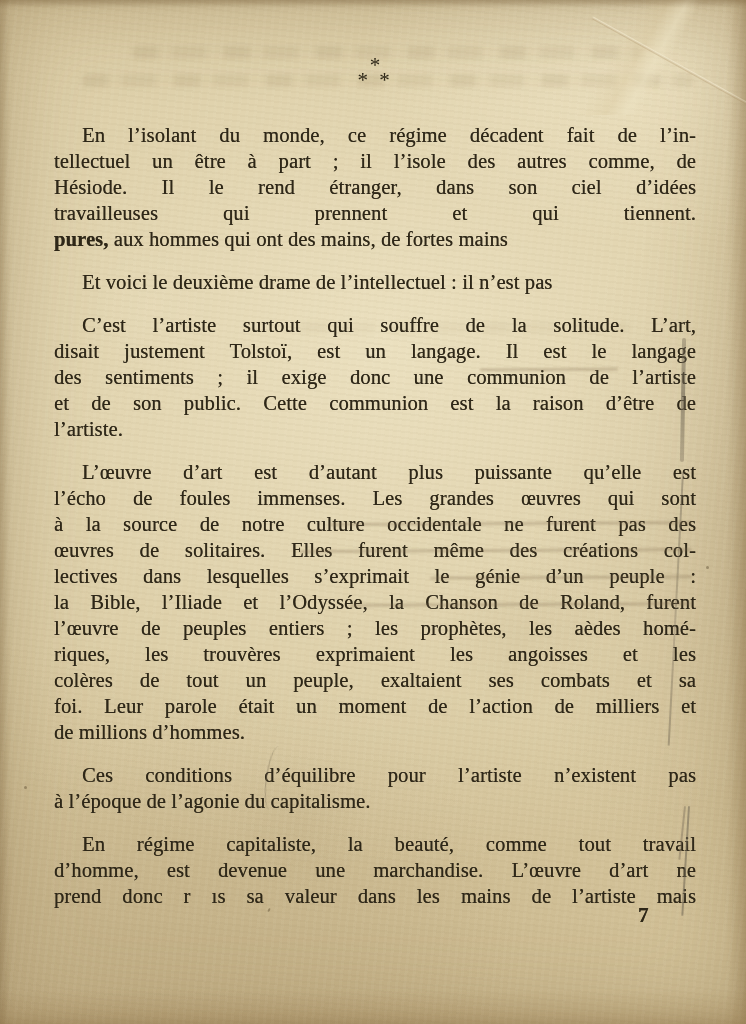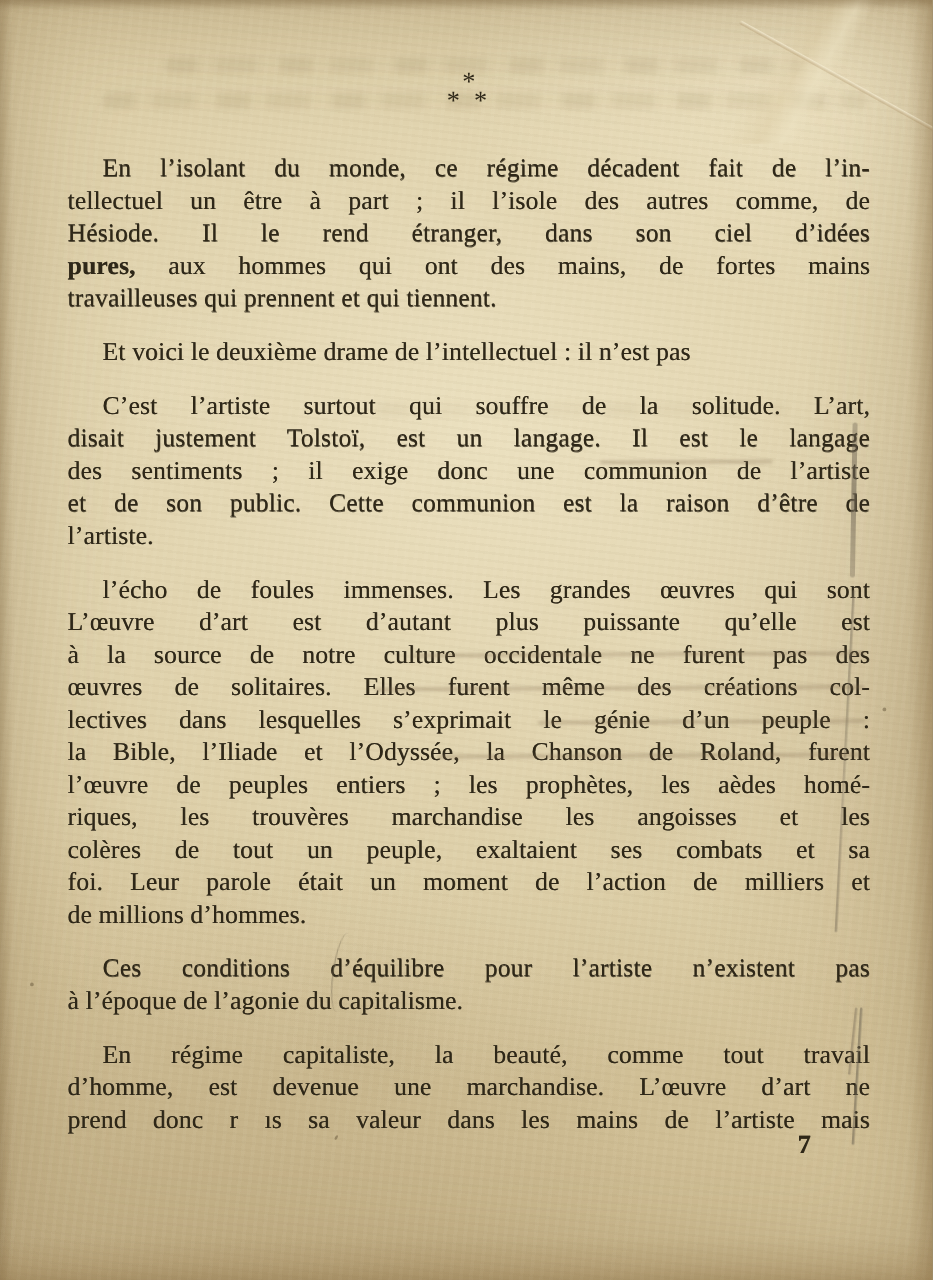"pures, aux hommes qui ont" div.tline { order: before "travailleuses qui prennent et qui" -> after "travailleuses qui prennent et qui" }
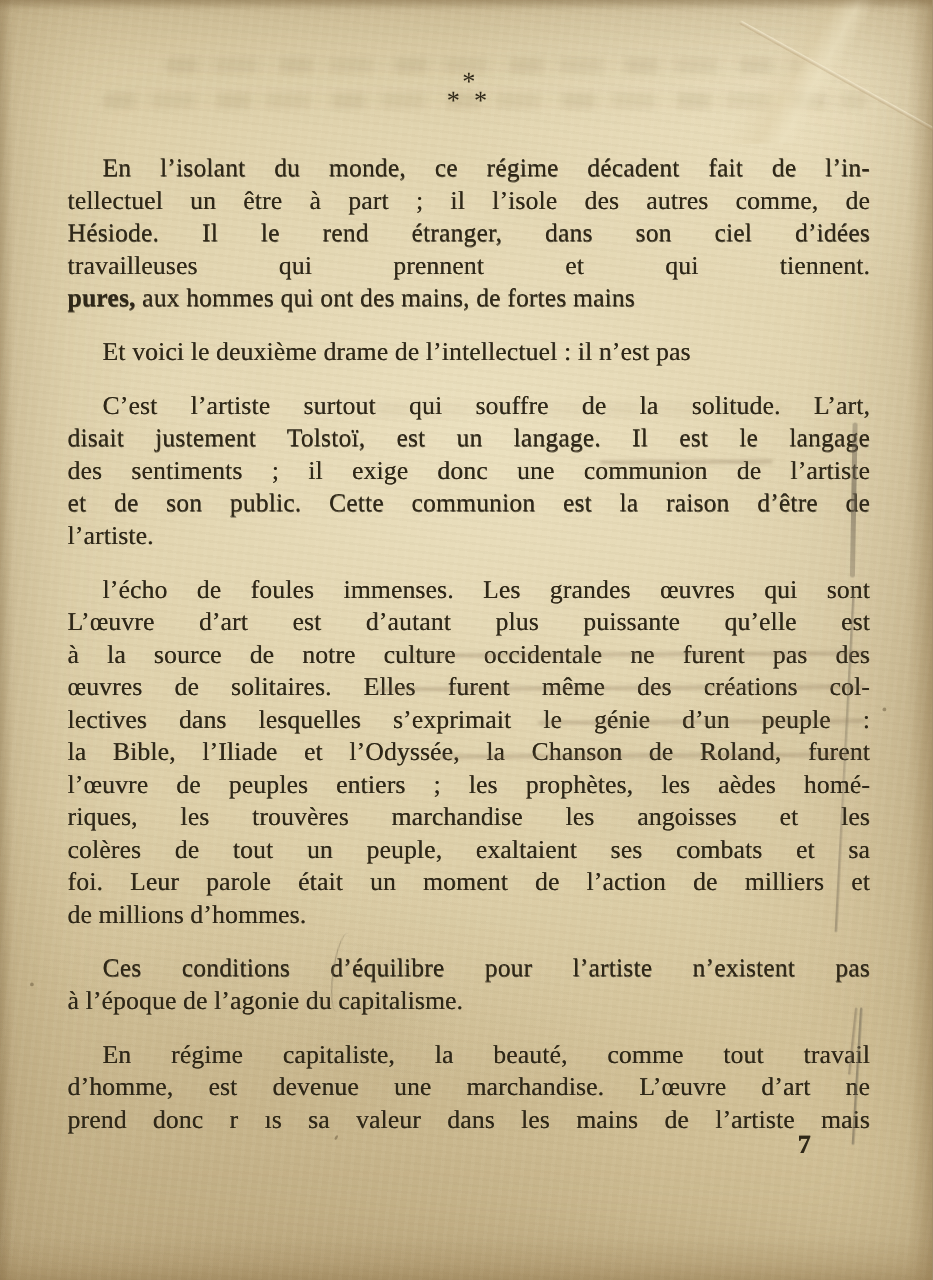"l’écho de foules immenses. Les" div.tline { order: before "L’œuvre d’art est d’autant plus" -> after "L’œuvre d’art est d’autant plus" }
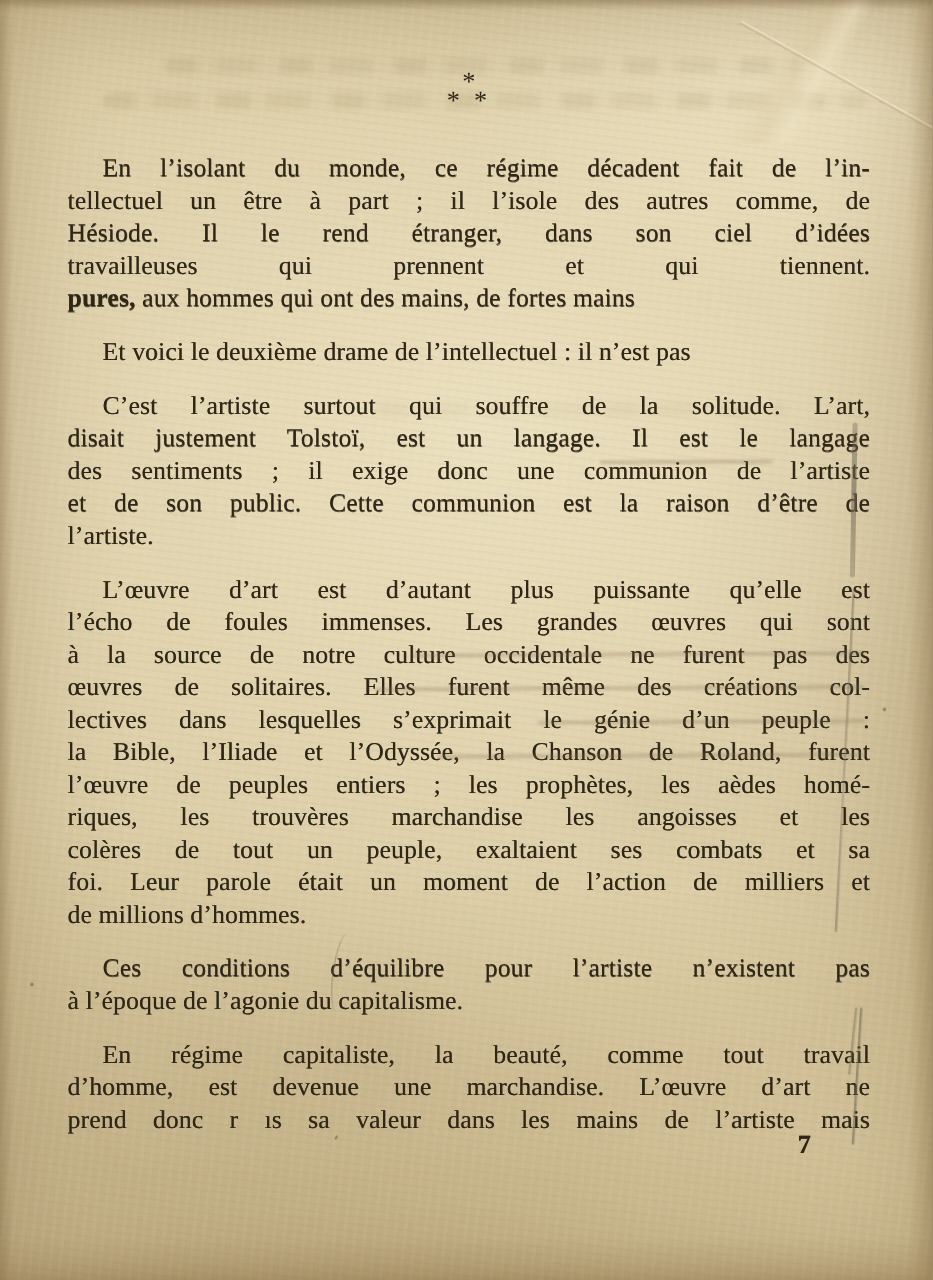"riques, les trouvères marchandise les" div.tline { text: marchandise -> exprimaient }
